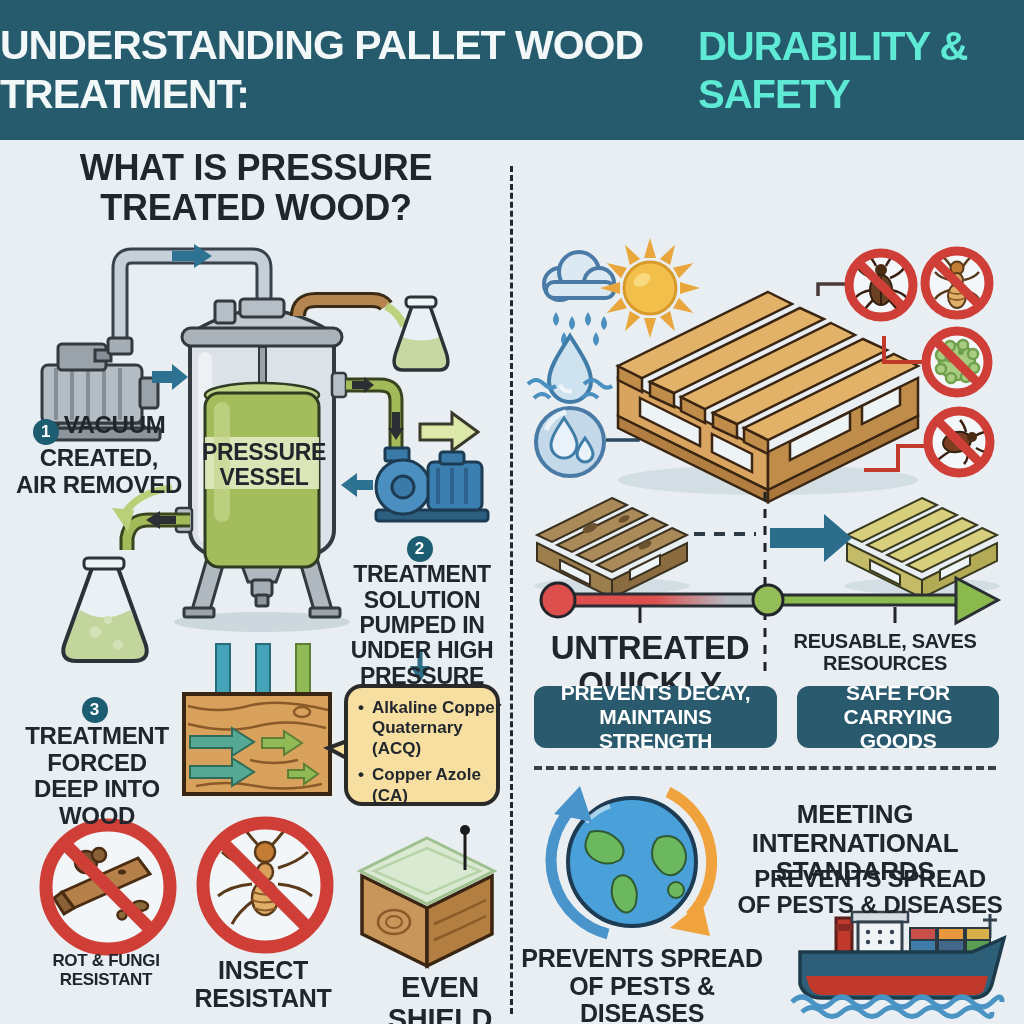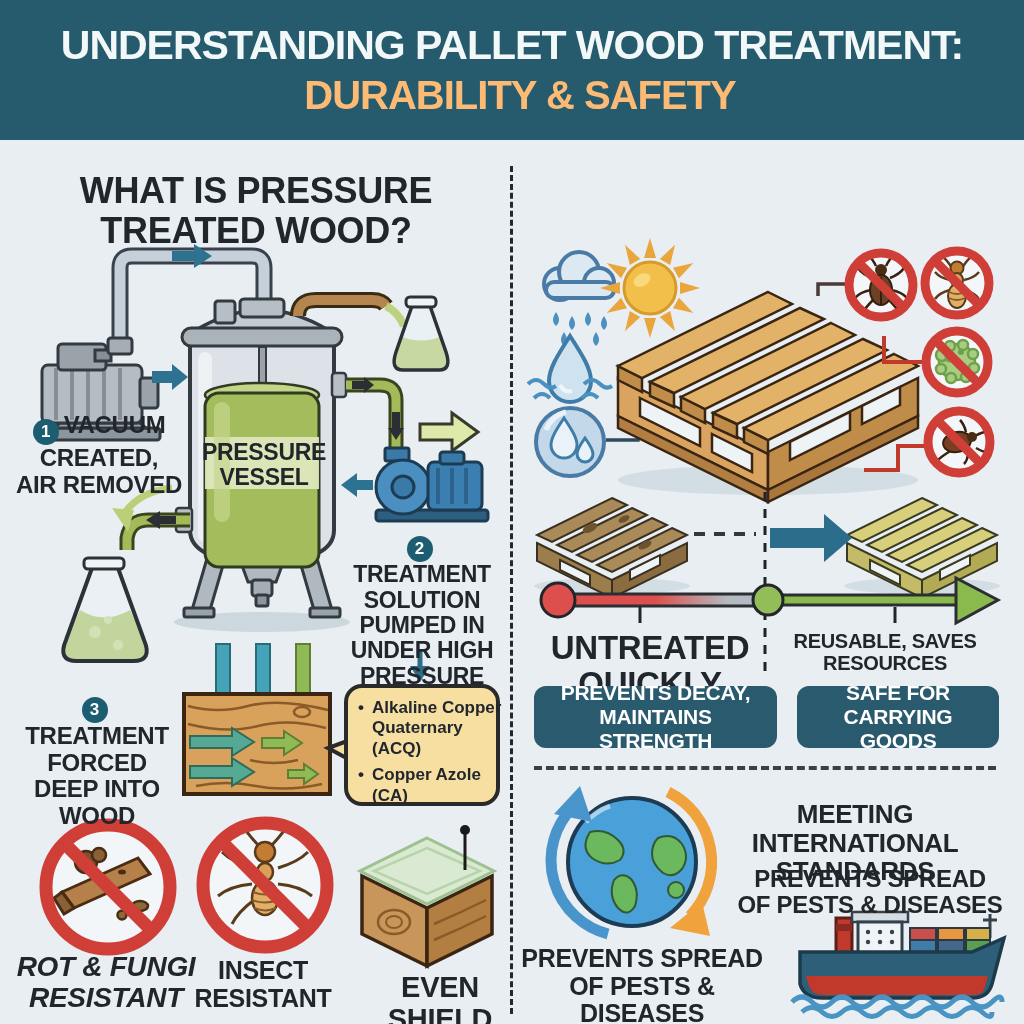"UNDERSTANDING PALLET WOOD TREATMENT:" #banner { flex-direction: column -> row }
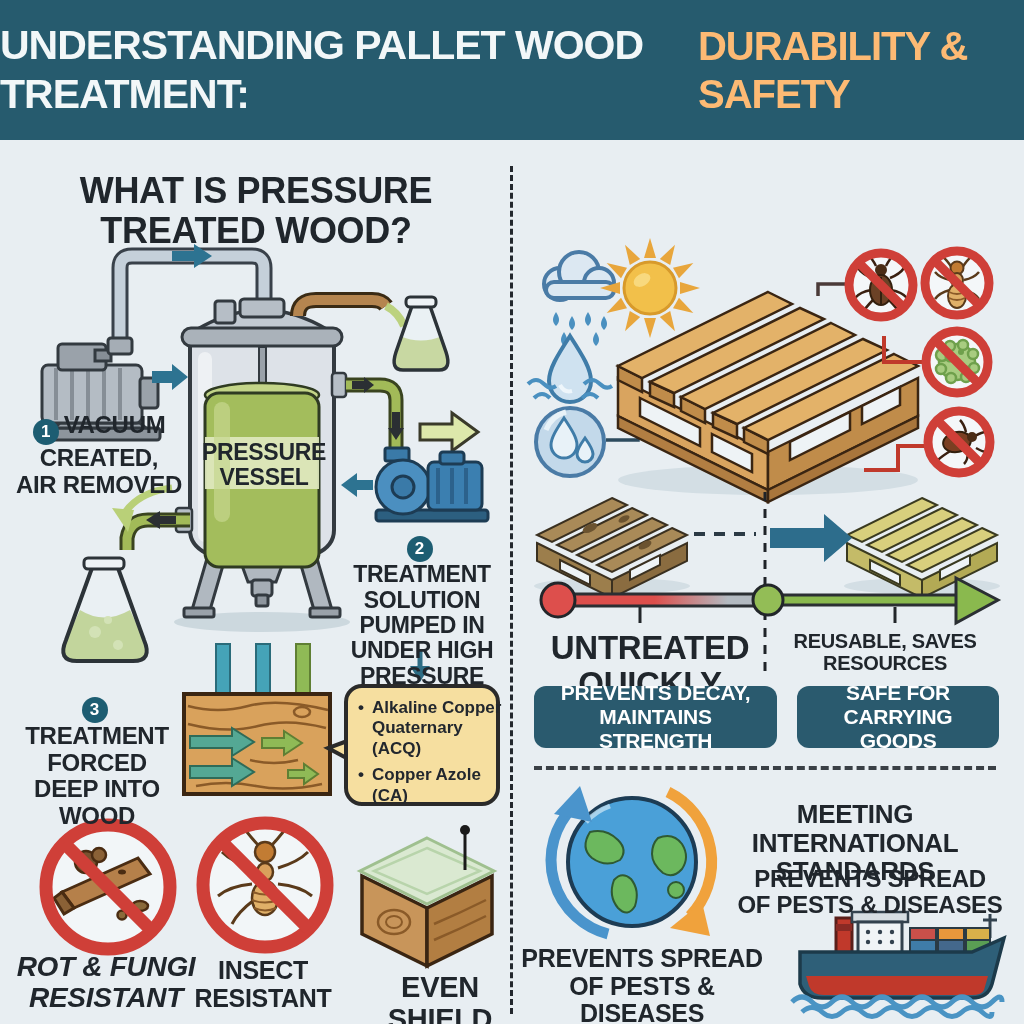"DURABILITY & SAFETY" #banner .l2 { color: #fdba74 -> #5eead4 }
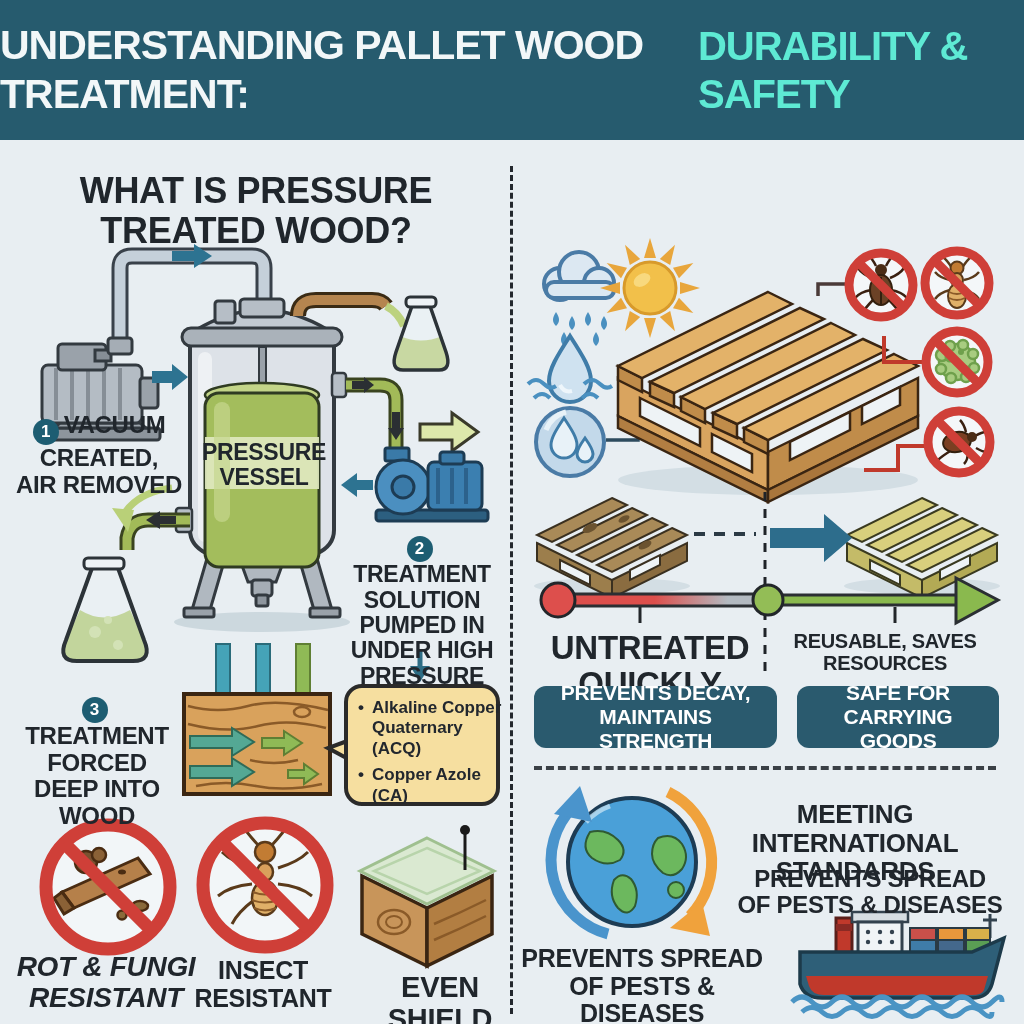"WHAT IS PRESSURE" div.abs { top: 171px -> 148px }
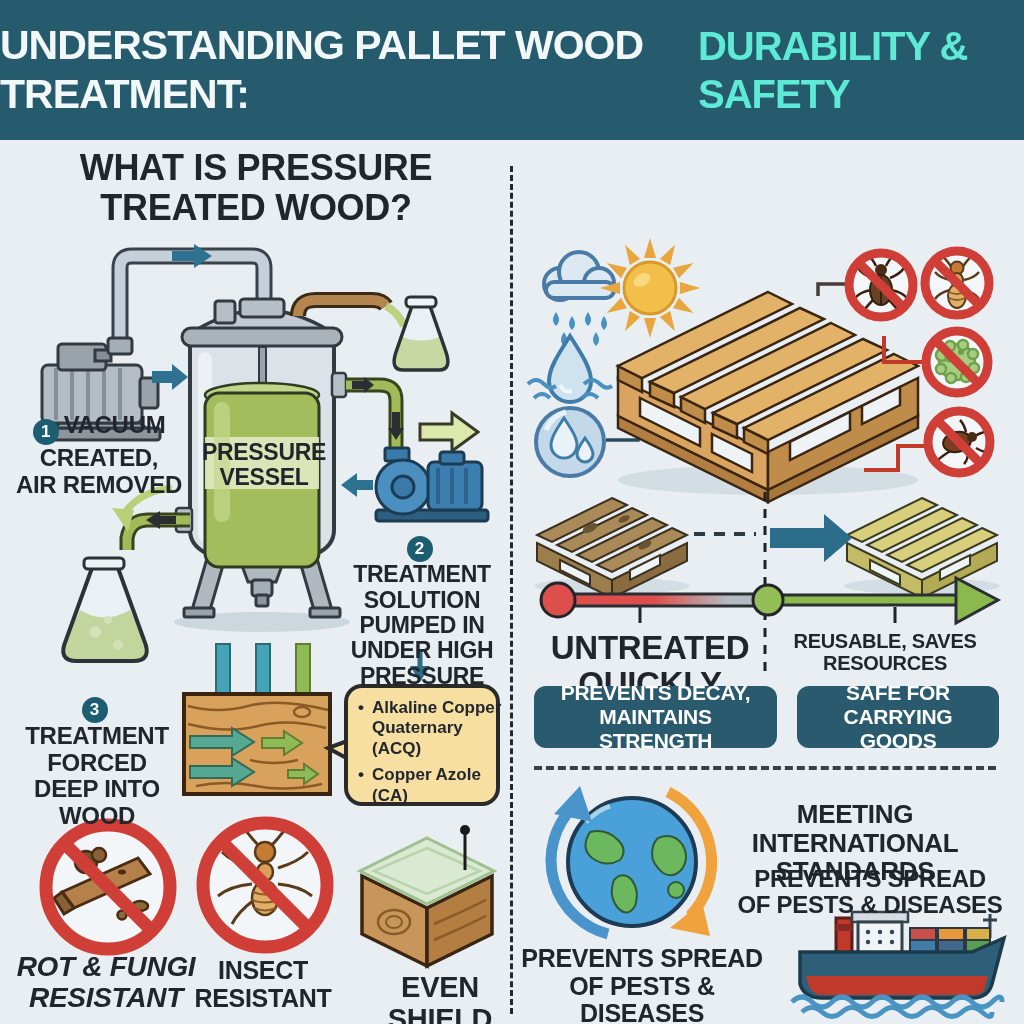"ROT & FUNGI RESISTANT" div.abs { font-size: 28px -> 17px; font-style: italic -> none }
